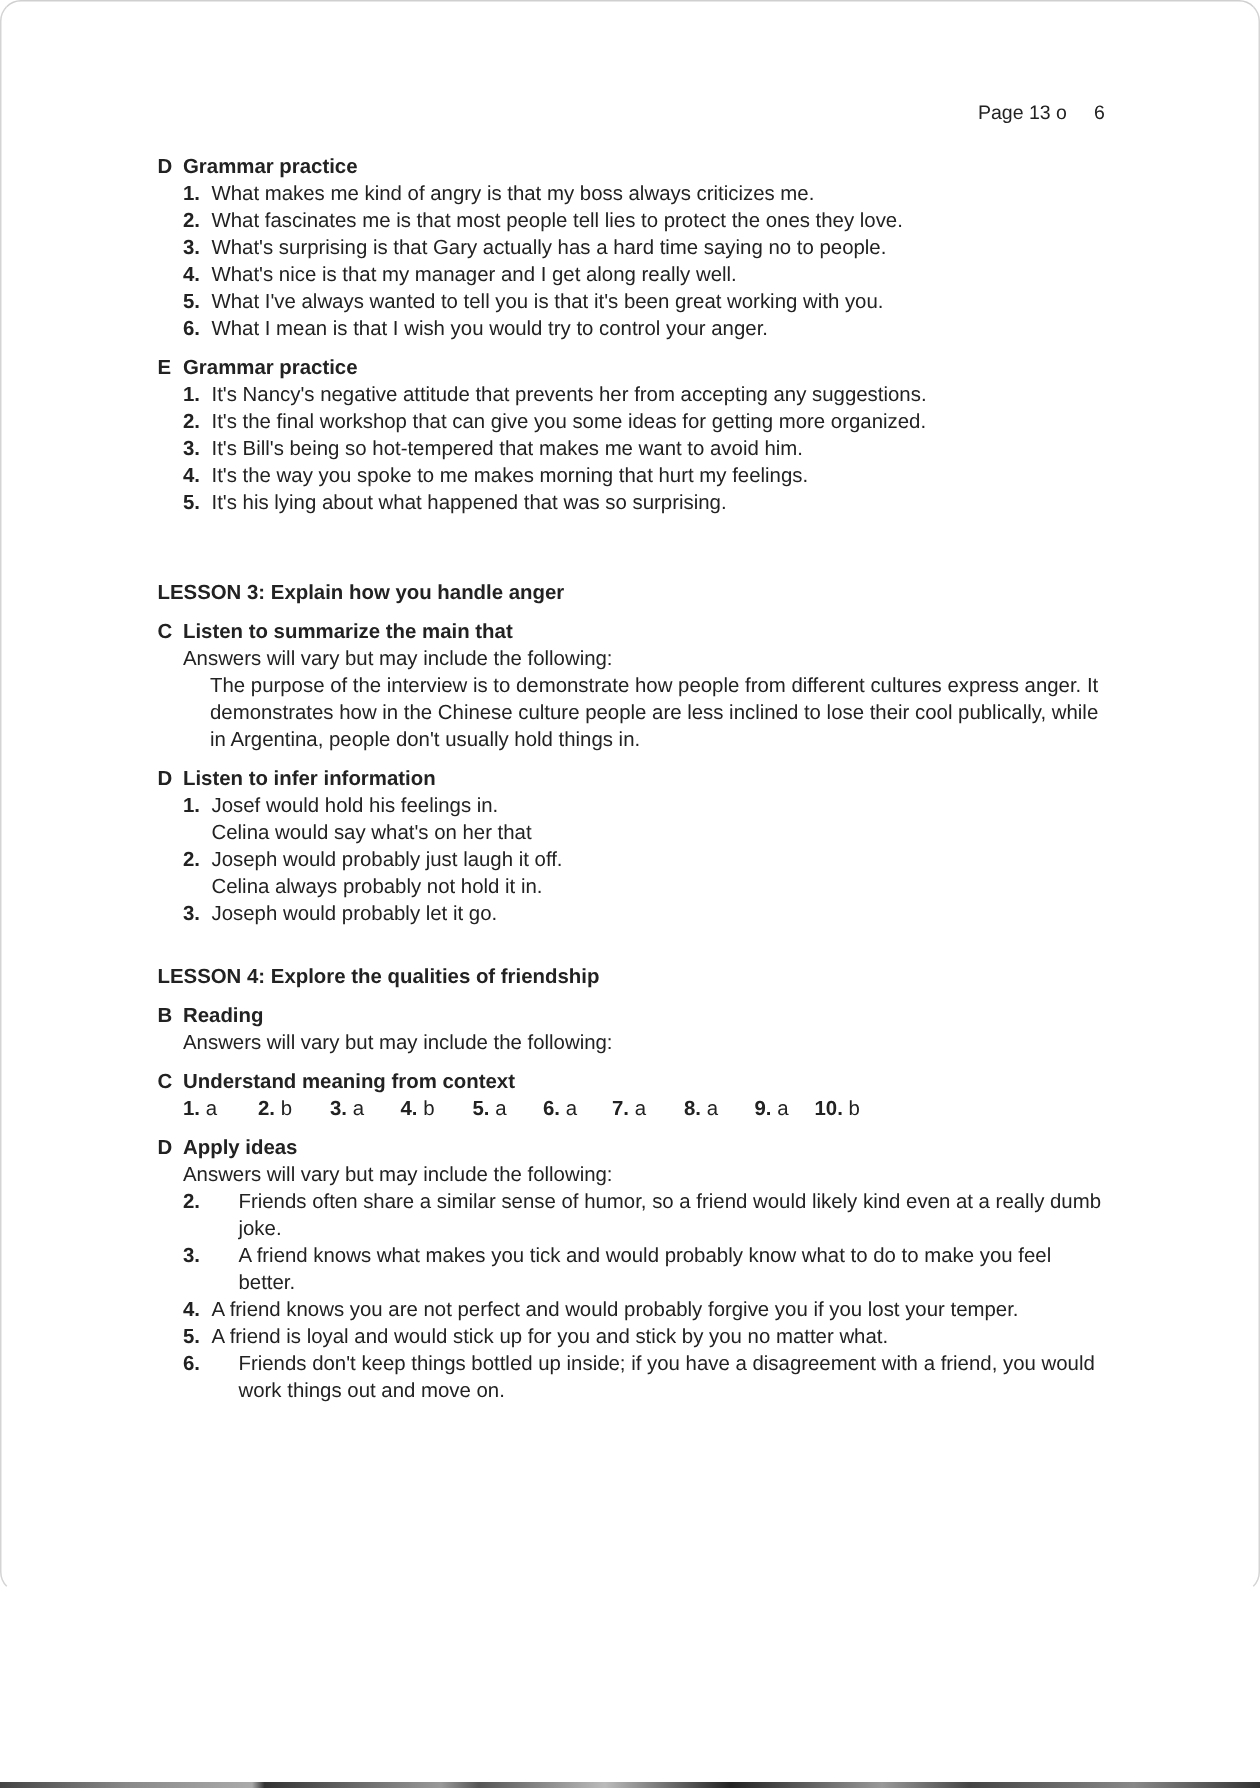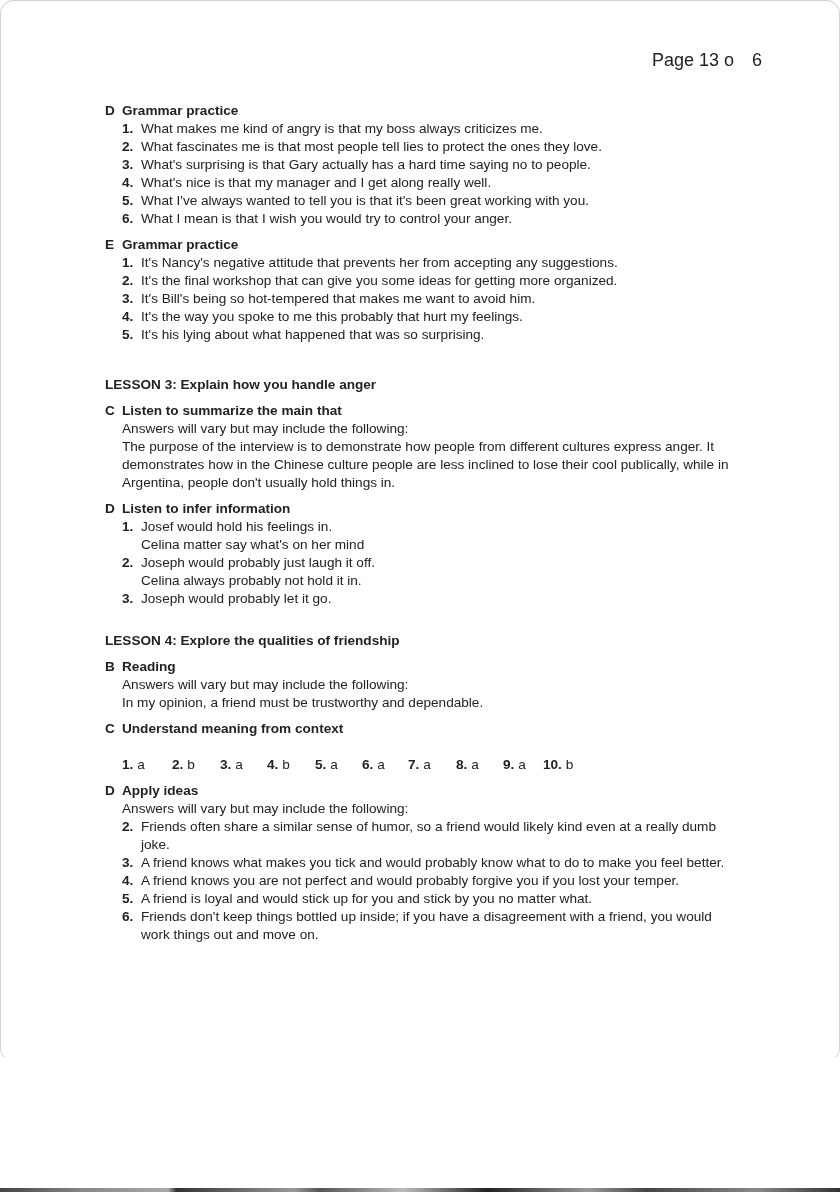"Page 13 o 6" .page-number { font-size: 18px -> 13px; top: 50px -> 67px }
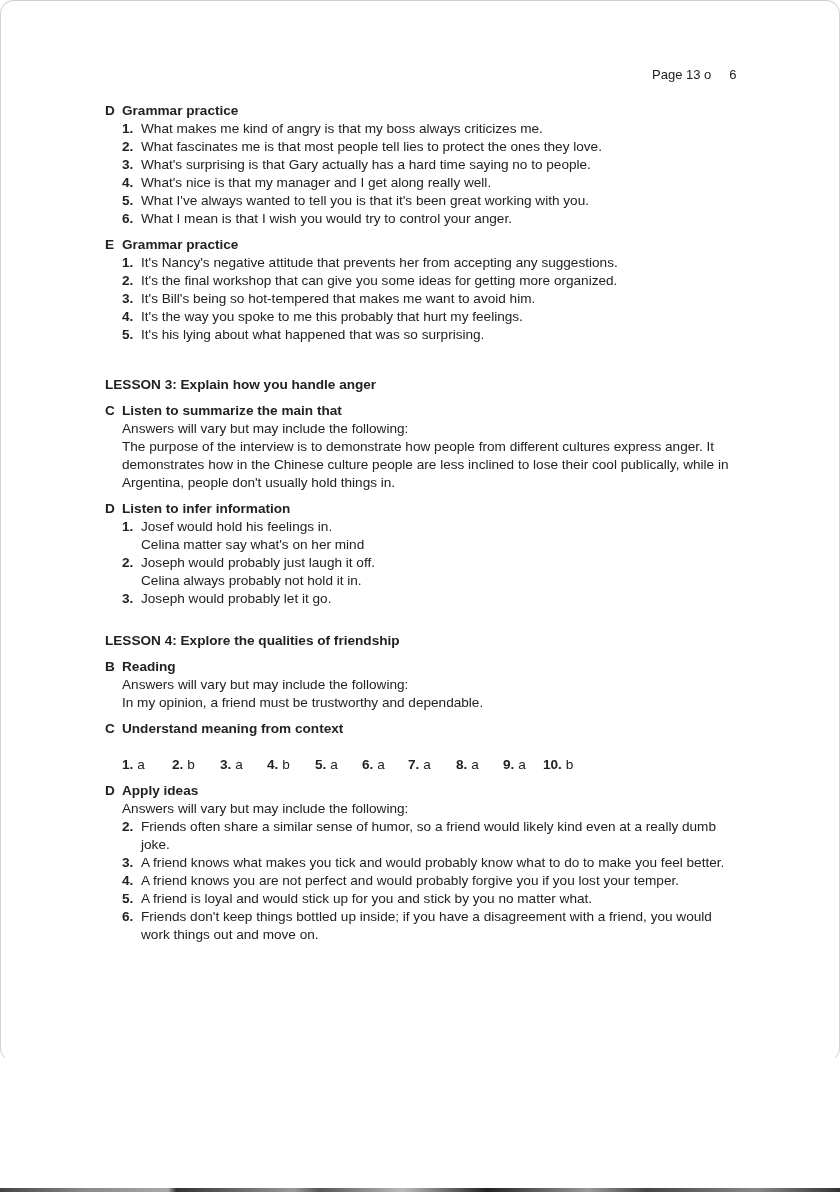"It's the way you spoke" span.item-text { text: this probably -> makes morning }
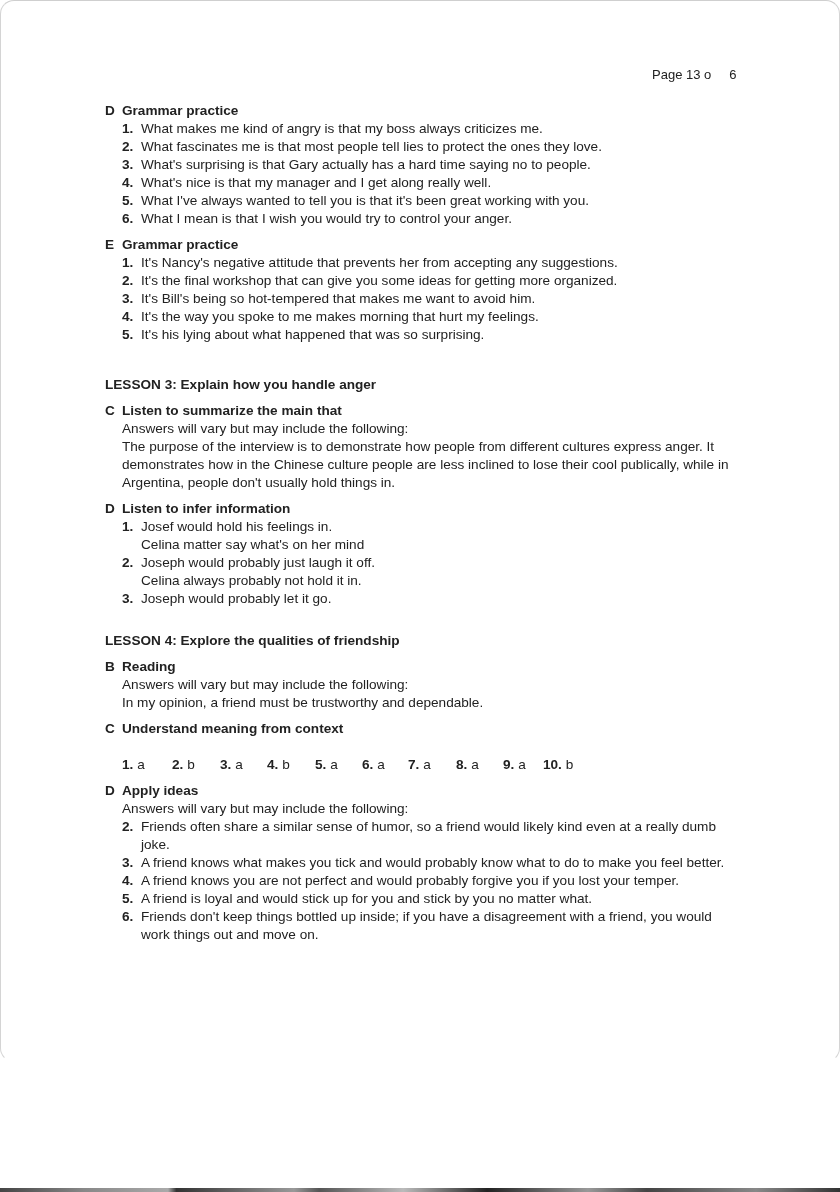"LESSON 3: Explain how you" div.lesson { margin-top: 32px -> 42px }
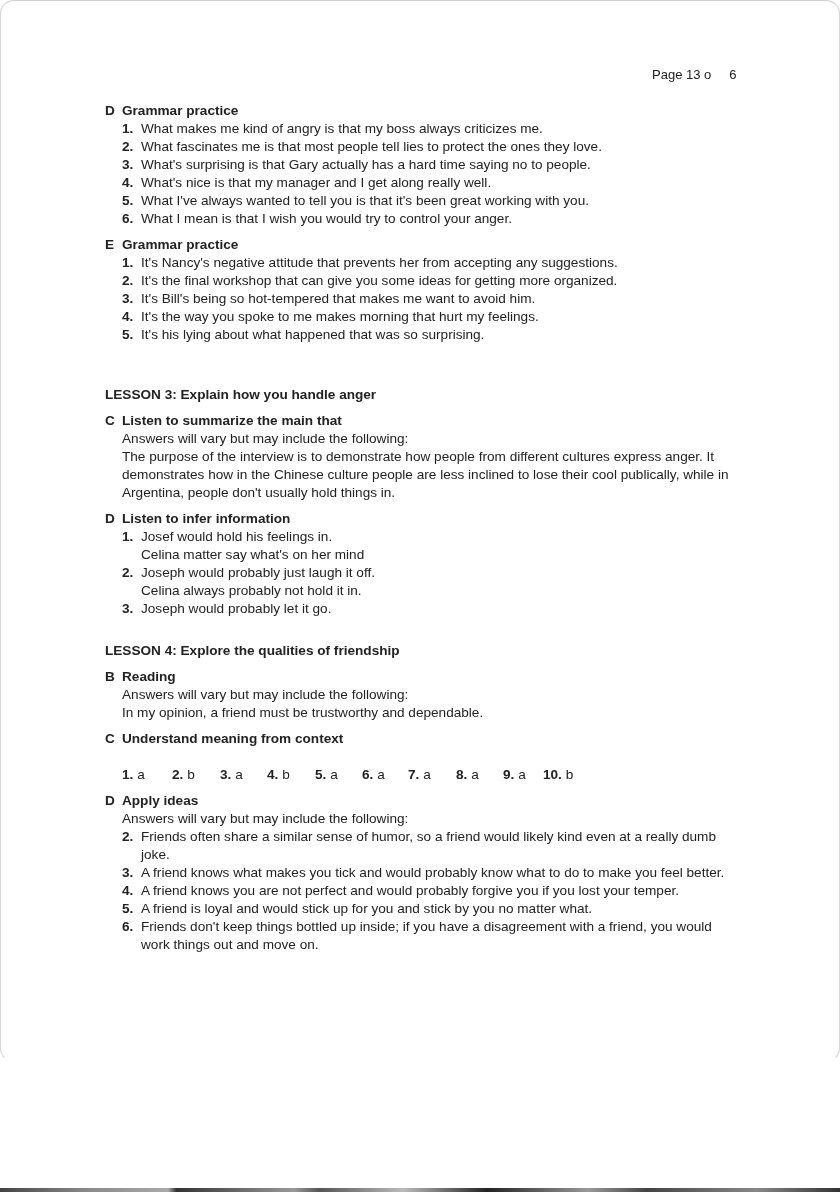"The purpose of the interview" .para { margin-left: none -> 18px }
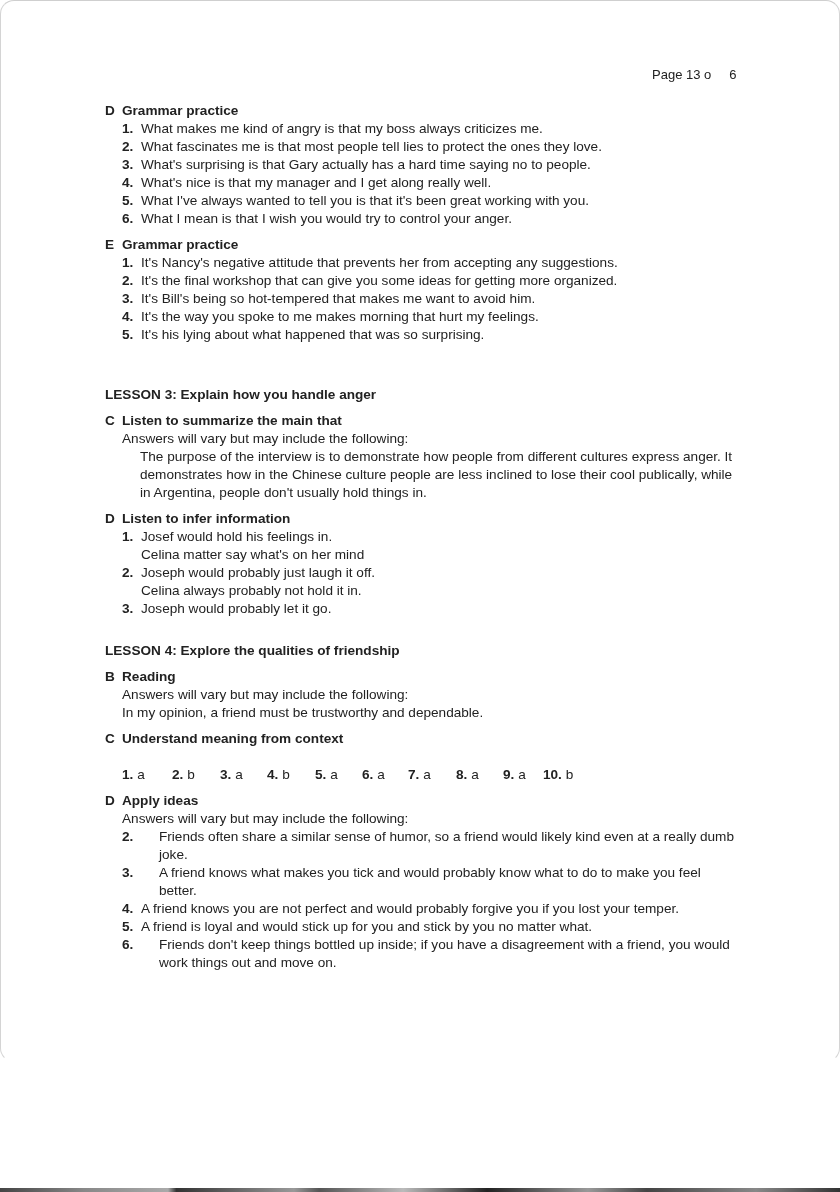"Celina matter say what's on" span { text: matter say what's on her mind -> would say what's on her that }
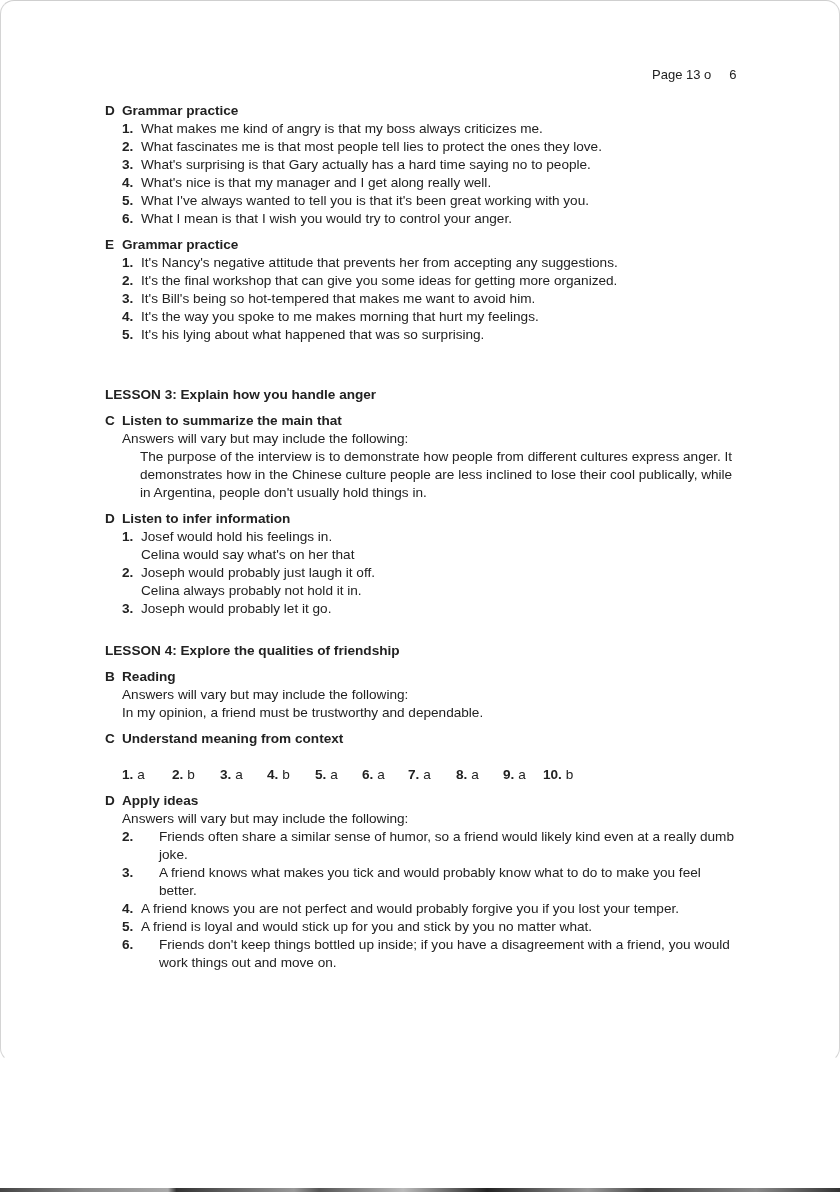"In my opinion, a friend" div { html: <div>In my opinion, a friend must be trustworthy and dependable.</div> -> none }
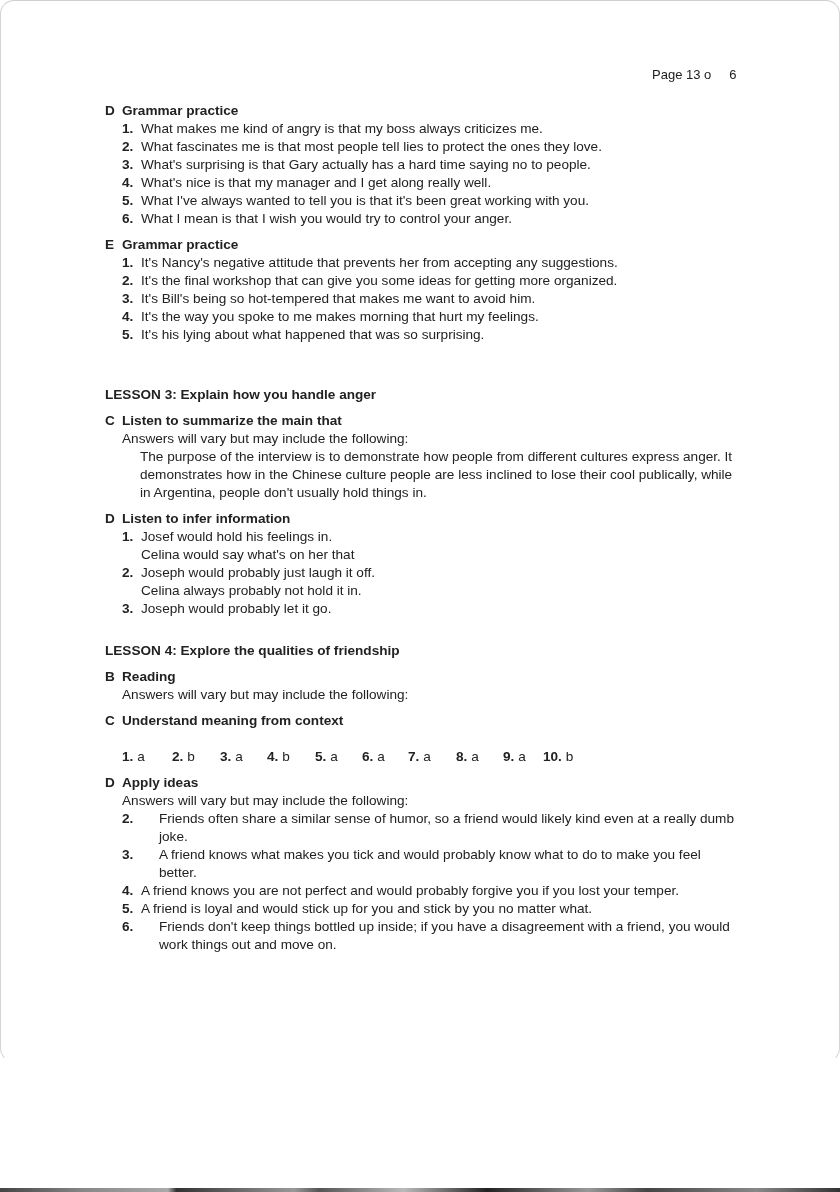"1. a" .answers { margin-top: 18px -> none }
